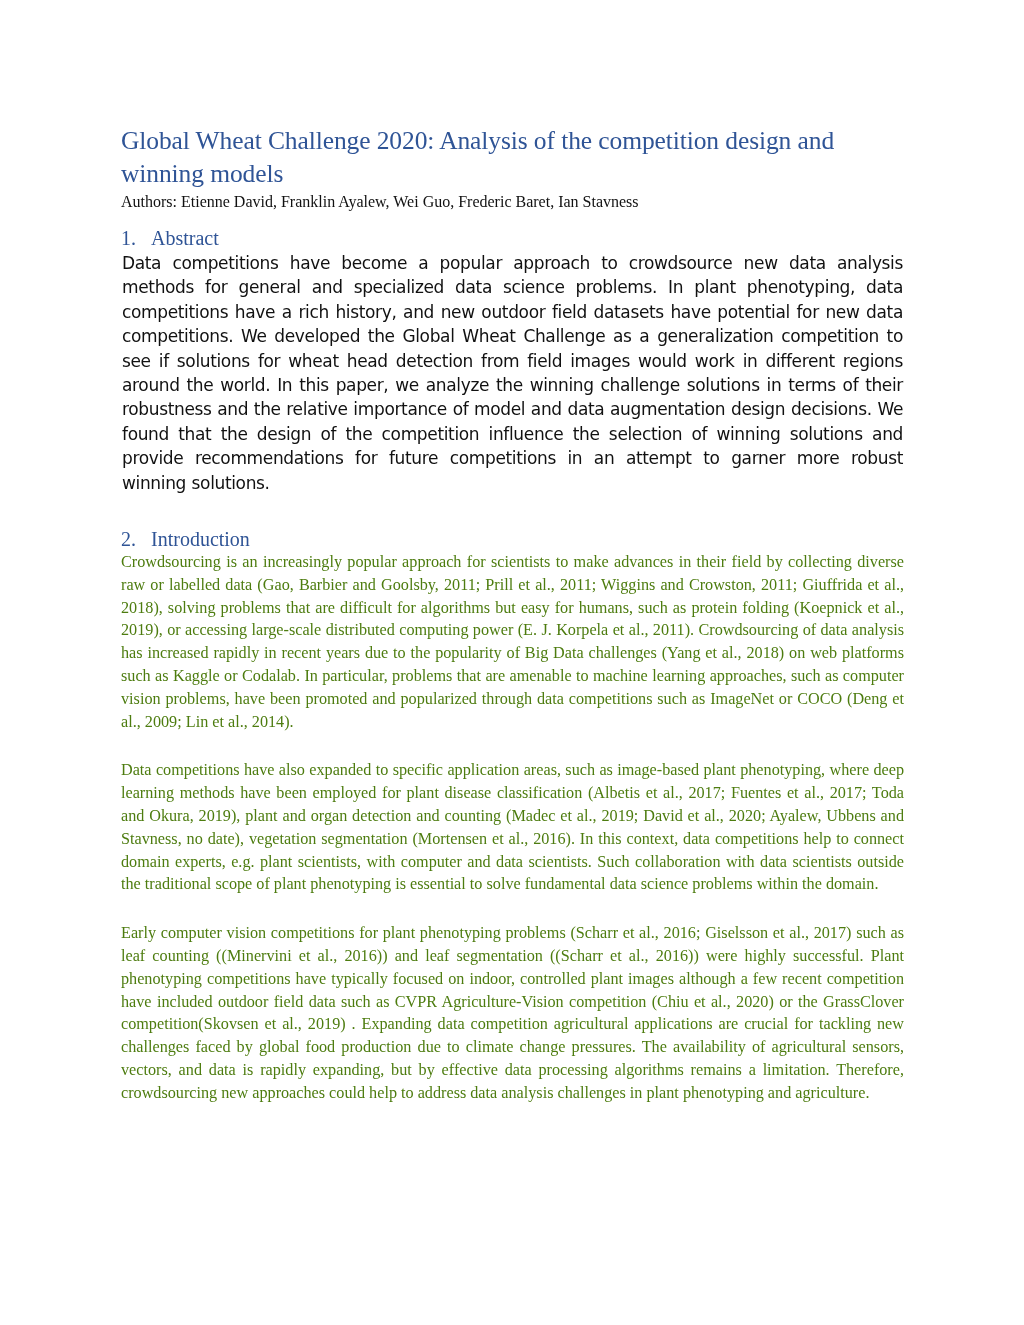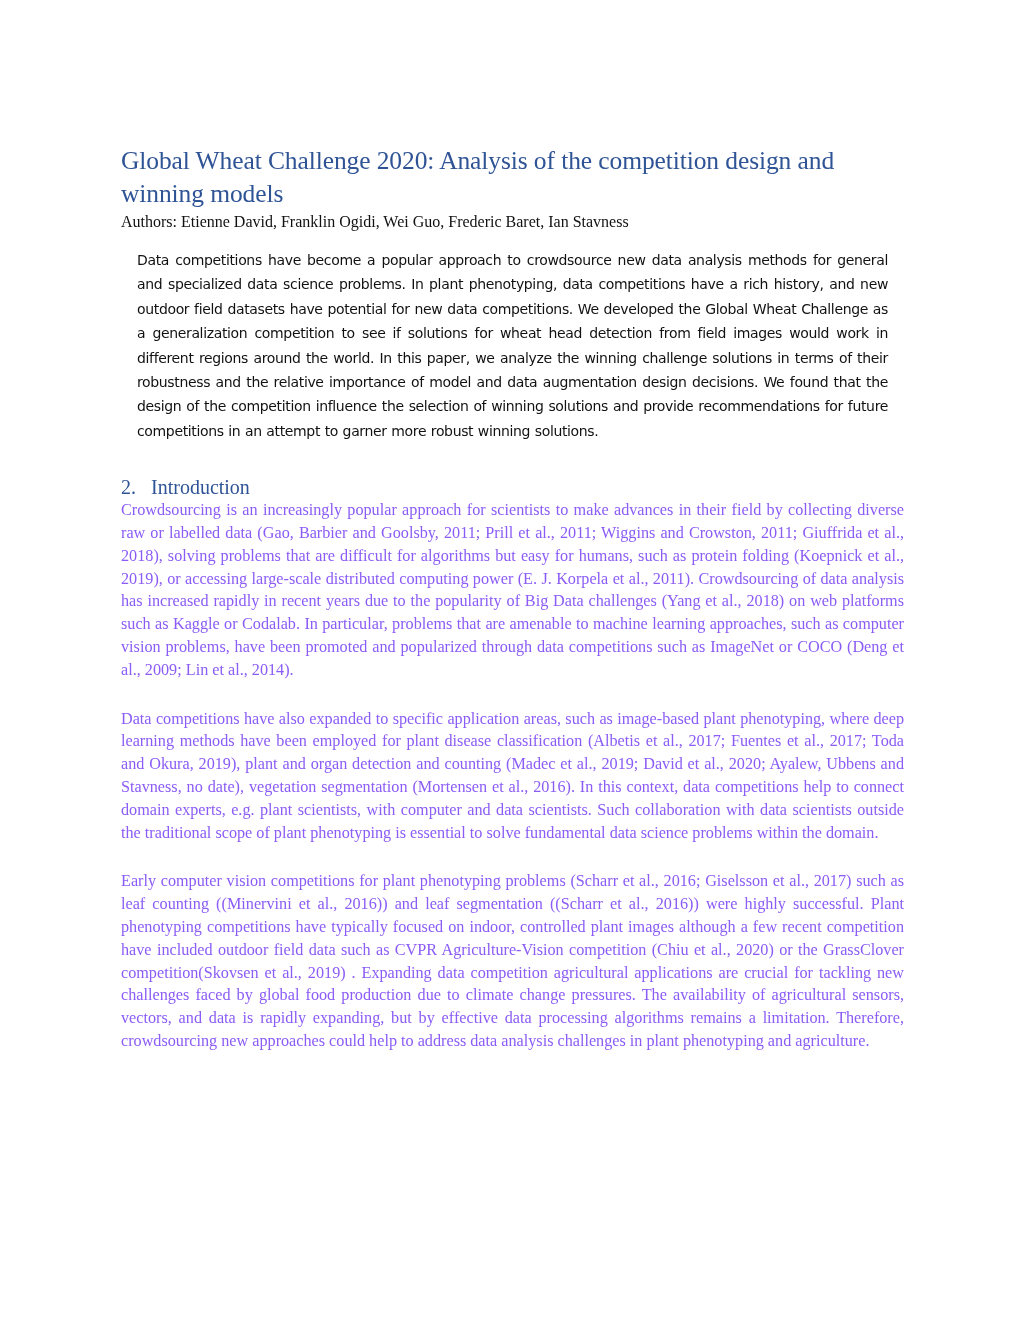"Global Wheat Challenge 2020: Analysis" .page { top: 144px -> 124px }
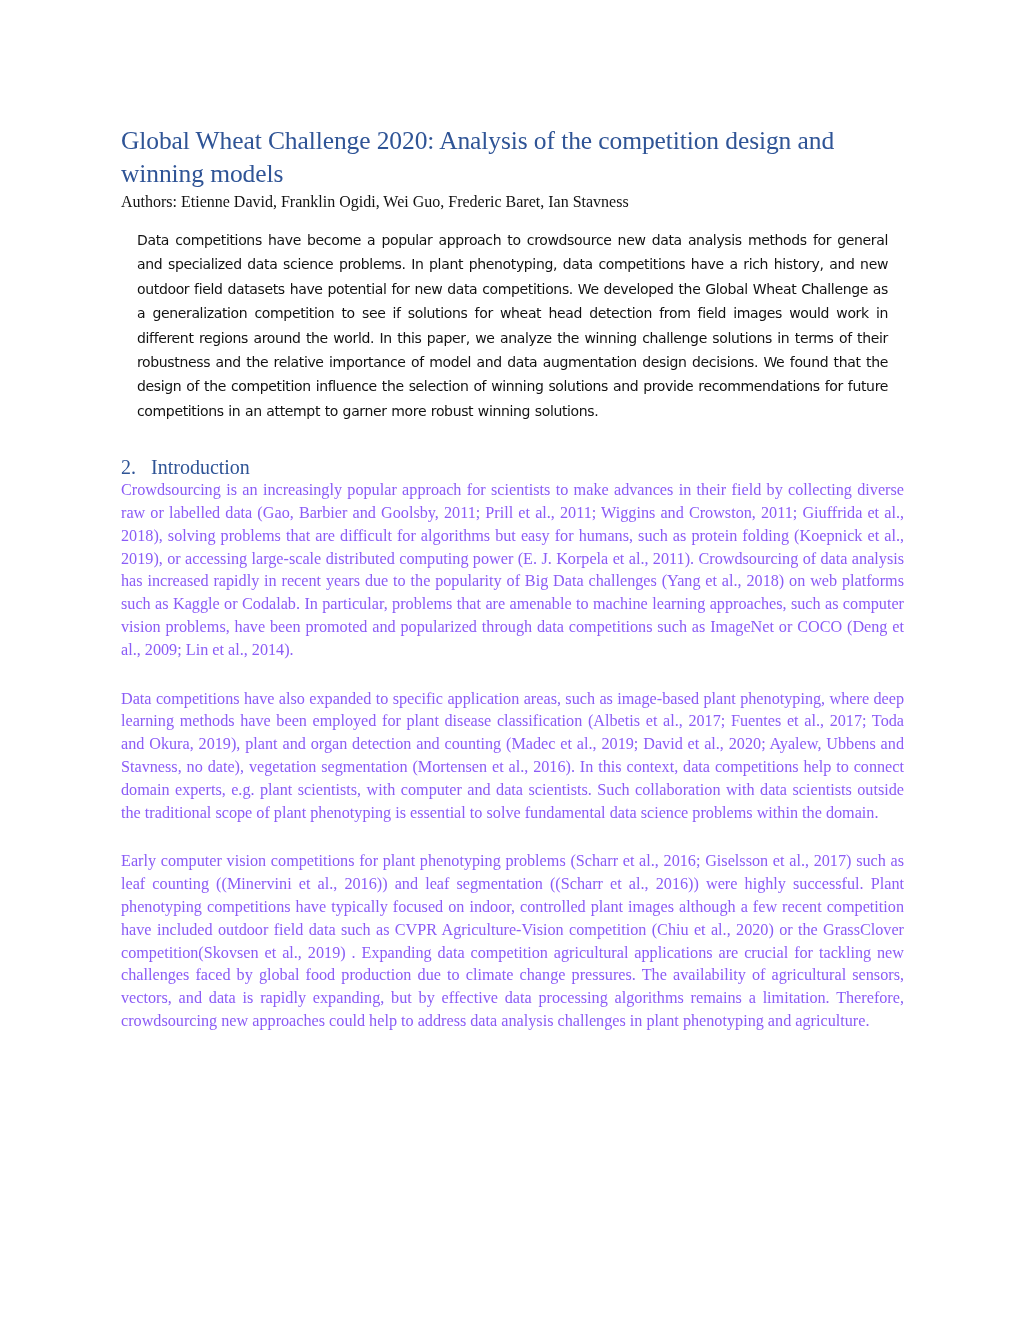"Authors: Etienne David, Franklin Ogidi," p.authors { text: Ogidi -> Ayalew }
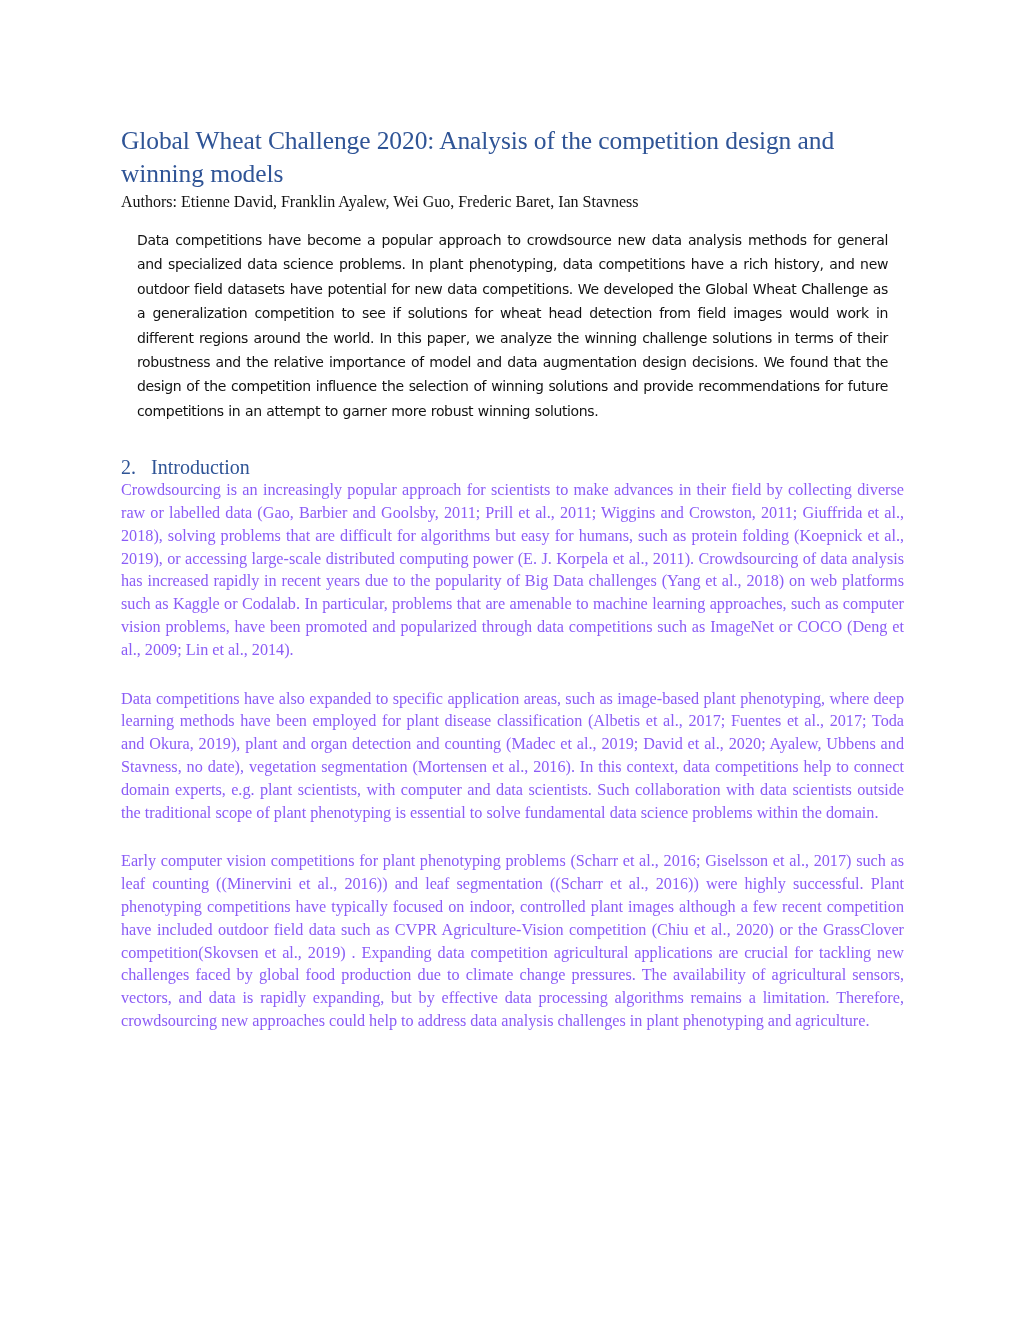"1. Abstract" h2.heading { html: none -> <h2><span>1.</span><span>Abstract</span></h2> }
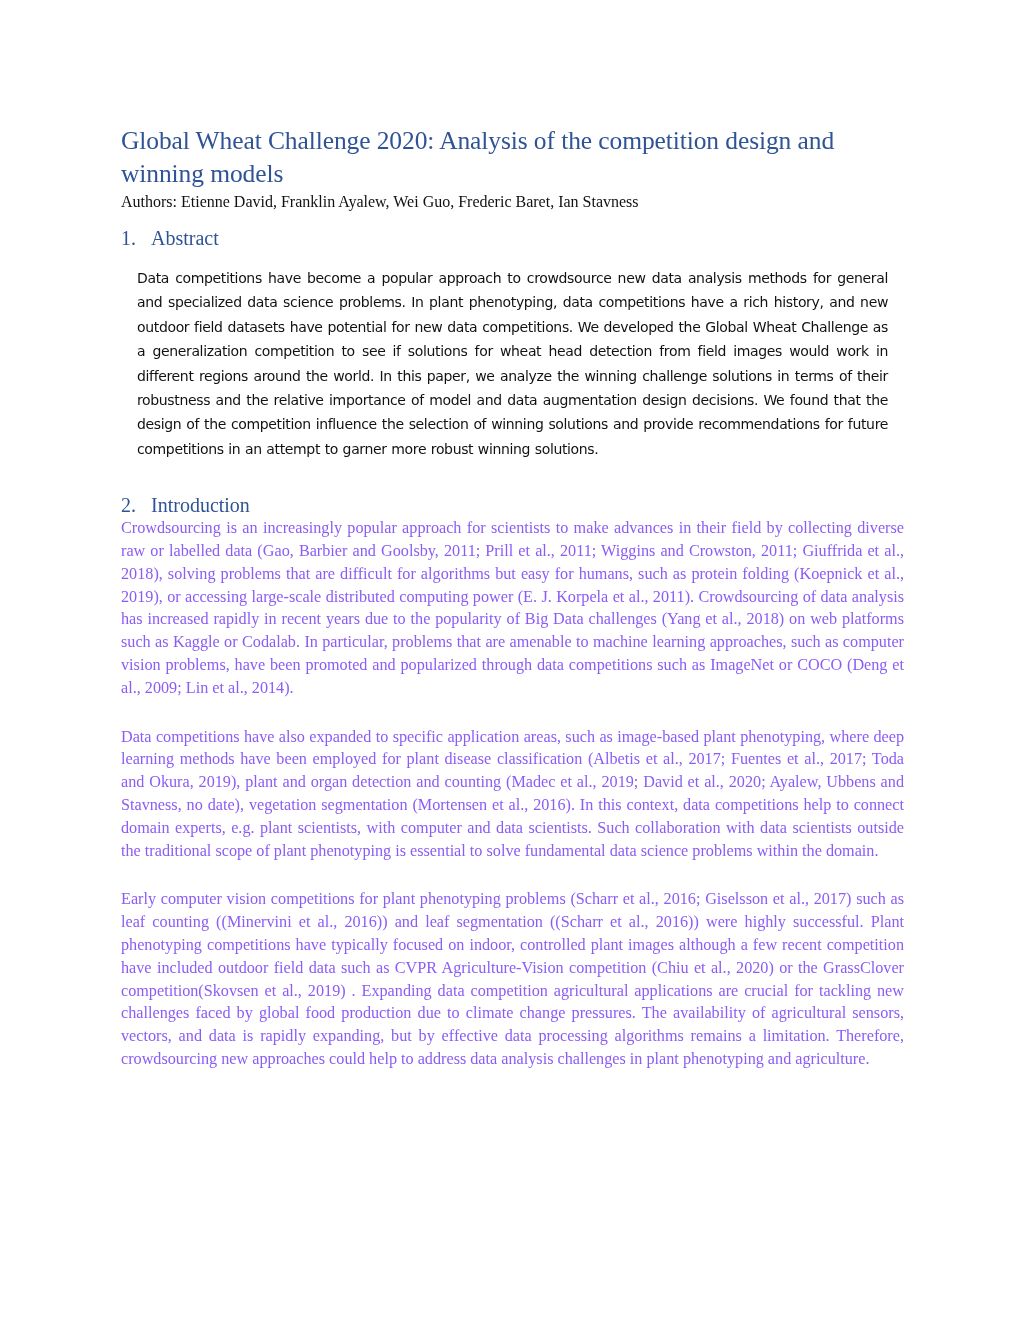"Data competitions have become a" .abstract-body { font-size: 14px -> 17px; margin: 16px -> 1px }
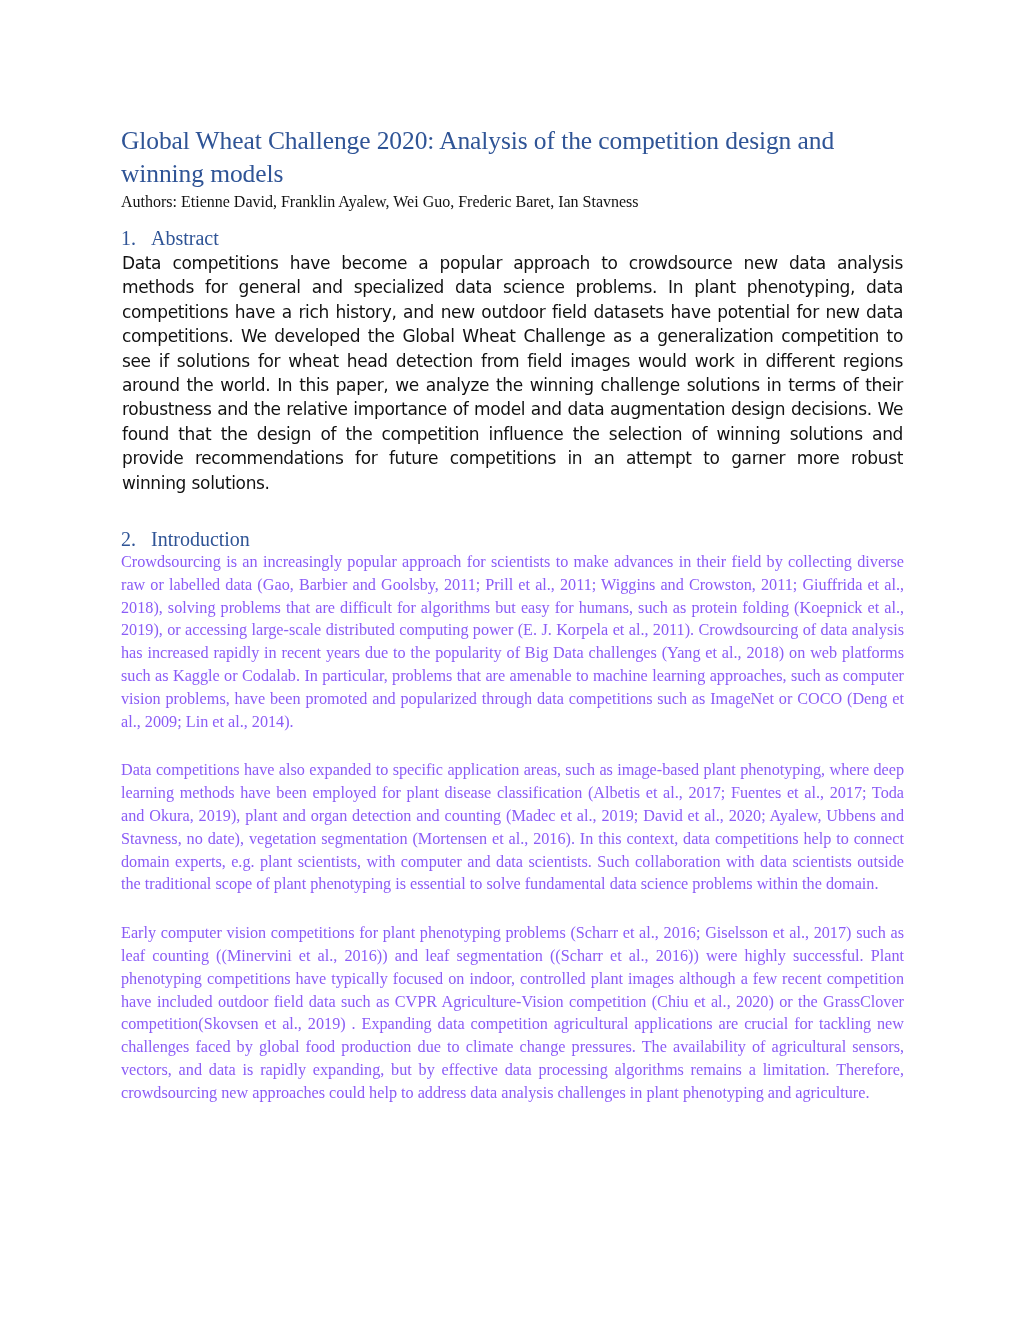"Crowdsourcing is an increasingly popular" .body-text { color: #8b5cf6 -> #4d7c0f }
